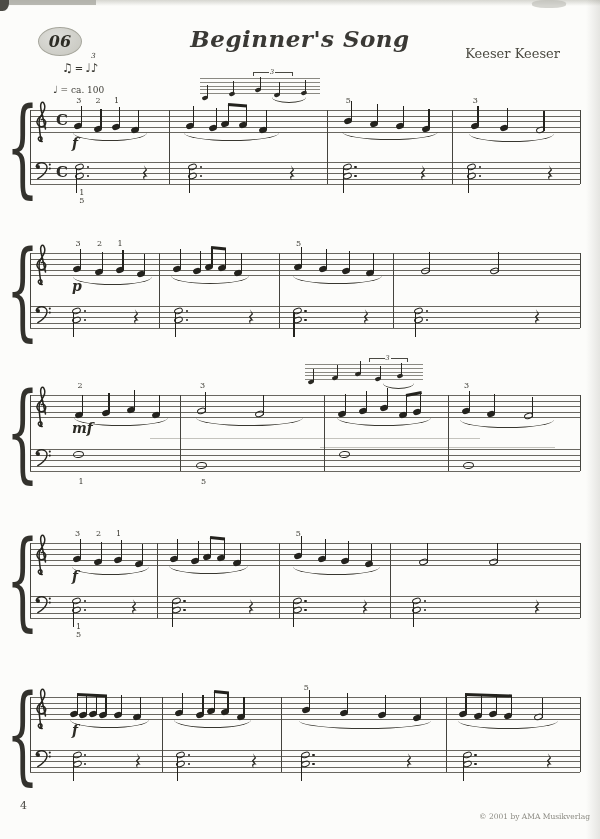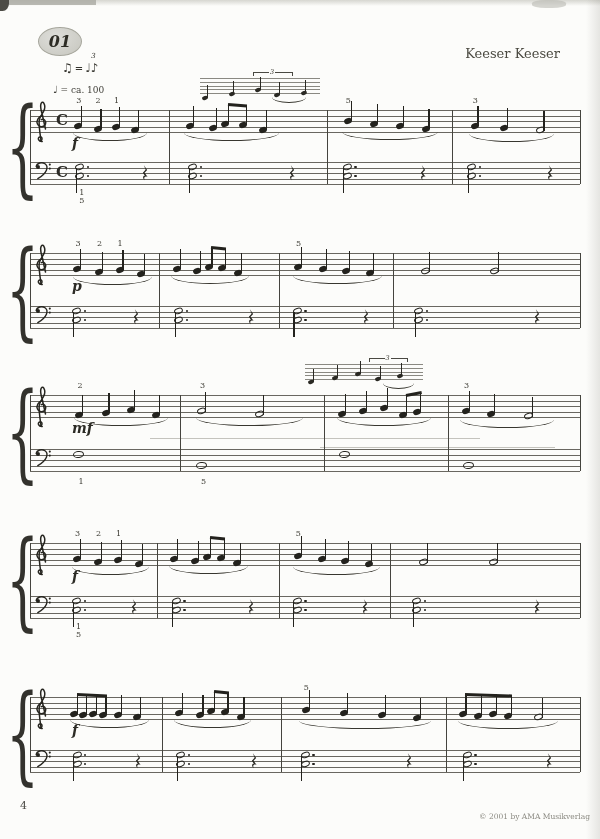"01" span { text: 01 -> 06 }
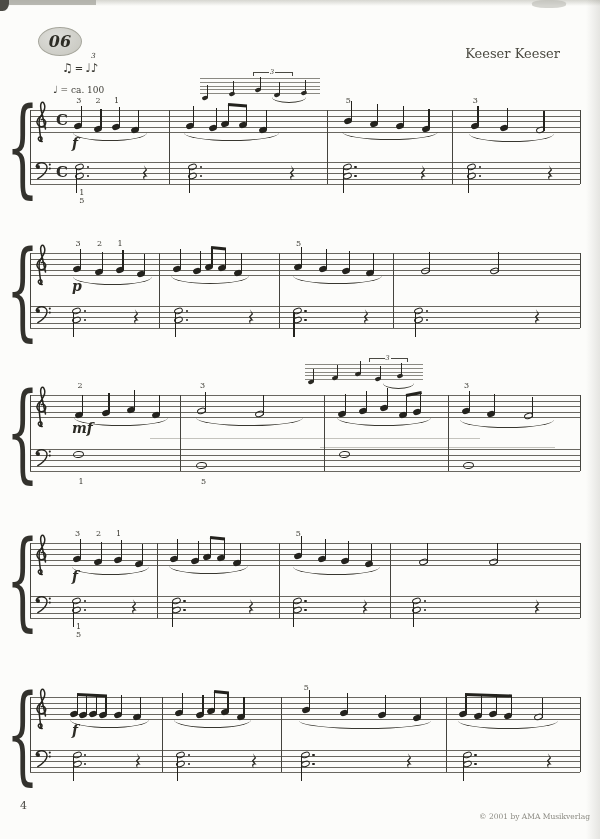"Beginner's Song" h1.title { html: none -> <h1>Beginner's Song</h1> }
